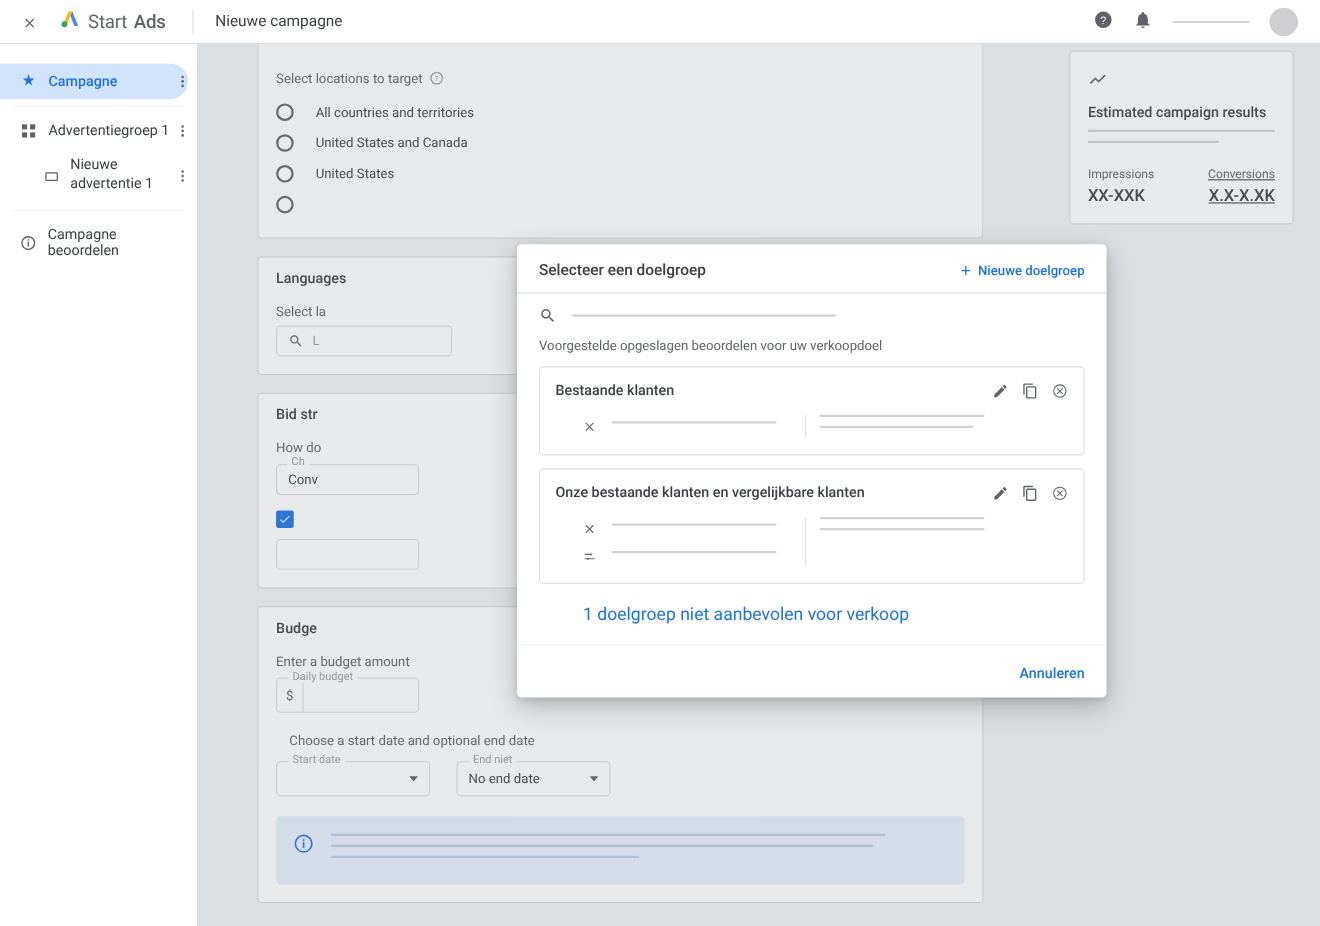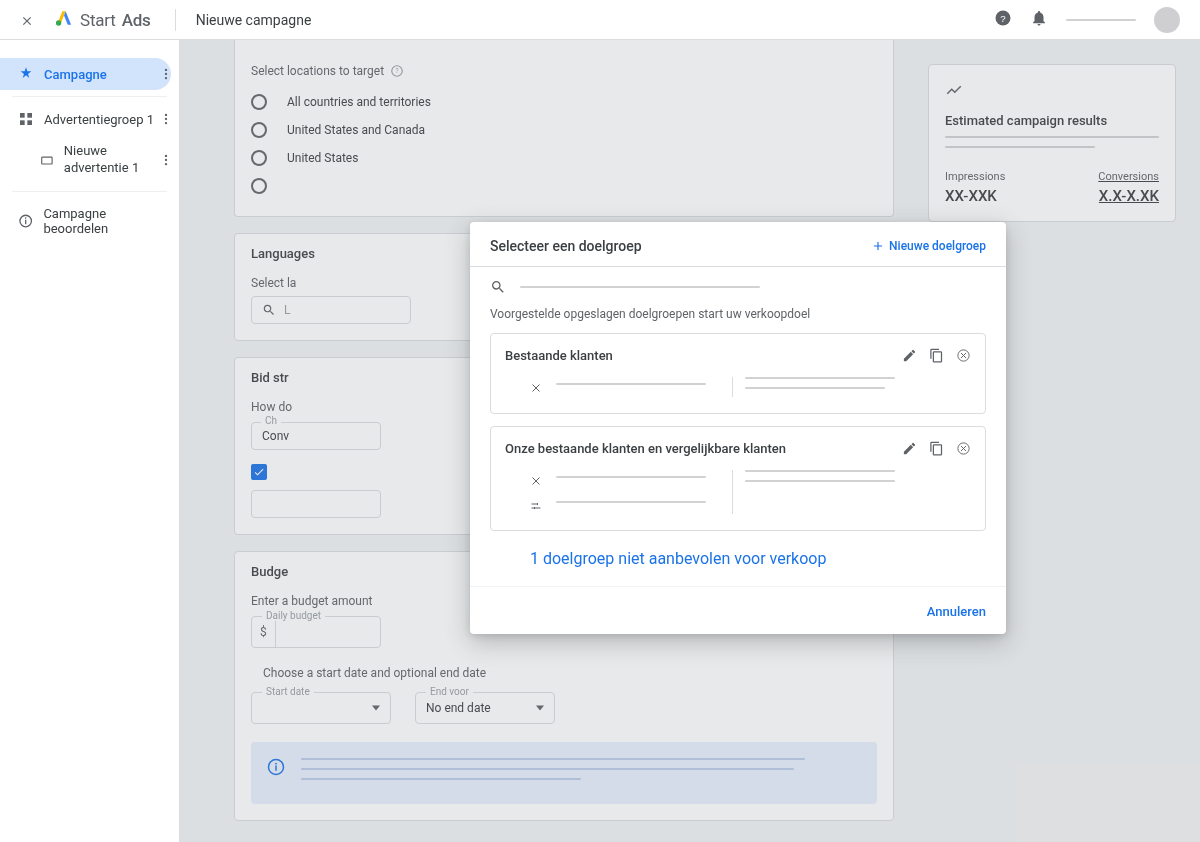"Estimated campaign results" .estimate { top: 24px -> 6px; width: 248px -> 204px }
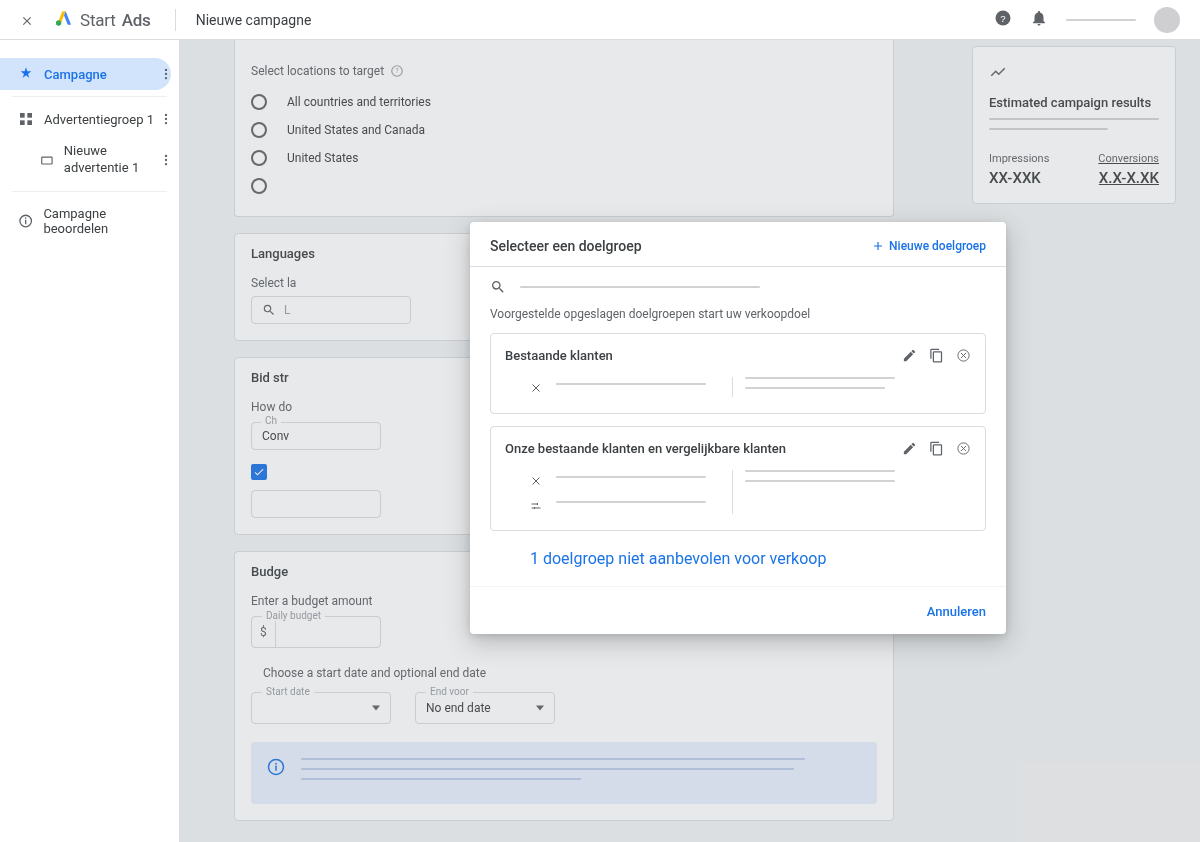"Voorgestelde opgeslagen doelgroepen" div.modal-sugg { text: doelgroepen start -> beoordelen voor }
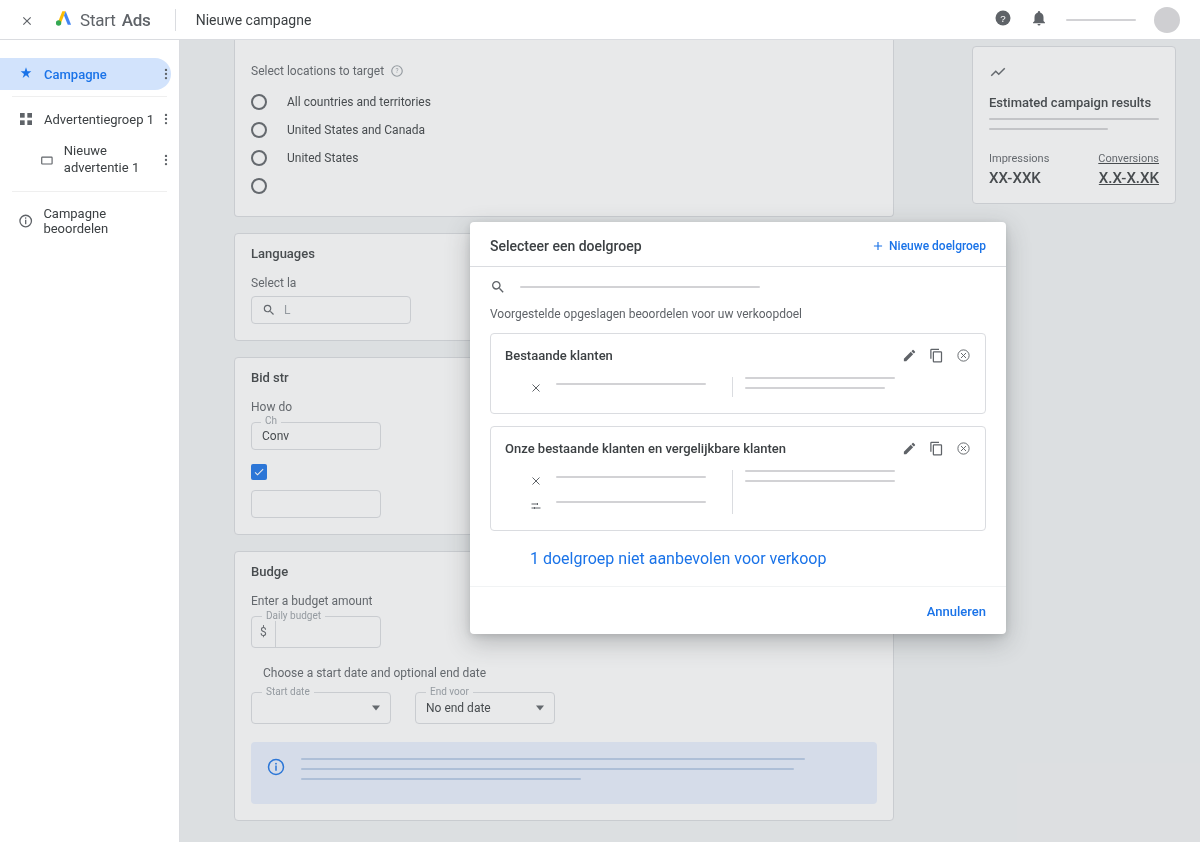"End voor" div.label { text: voor -> niet }
